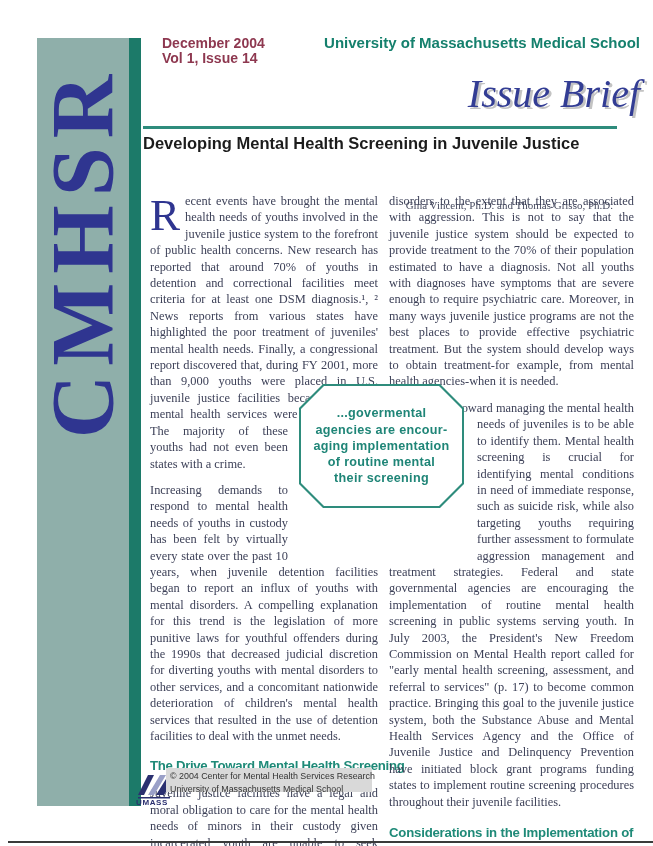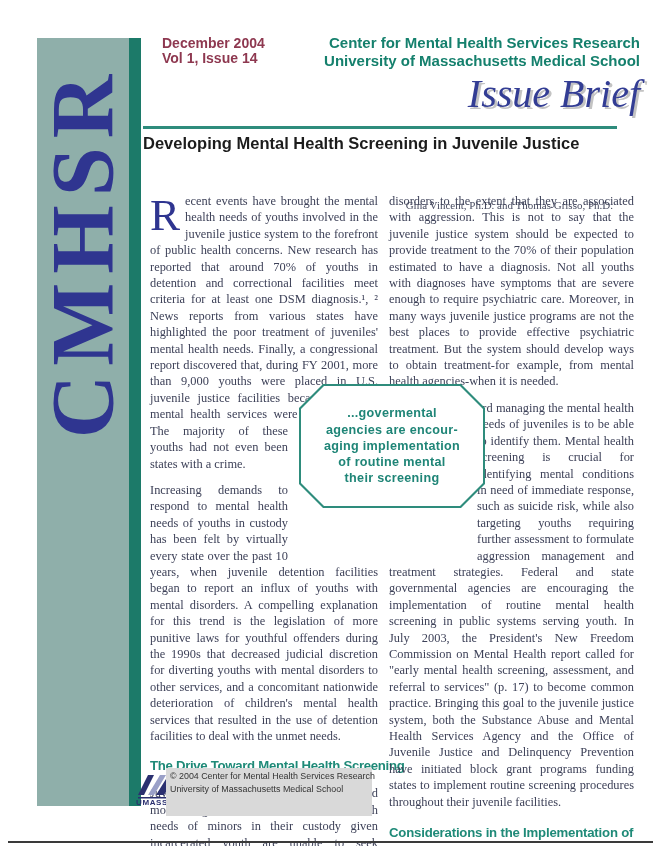"Center for Mental Health Services" div { html: <div>Center for Mental Health Services Research</div> -> none }
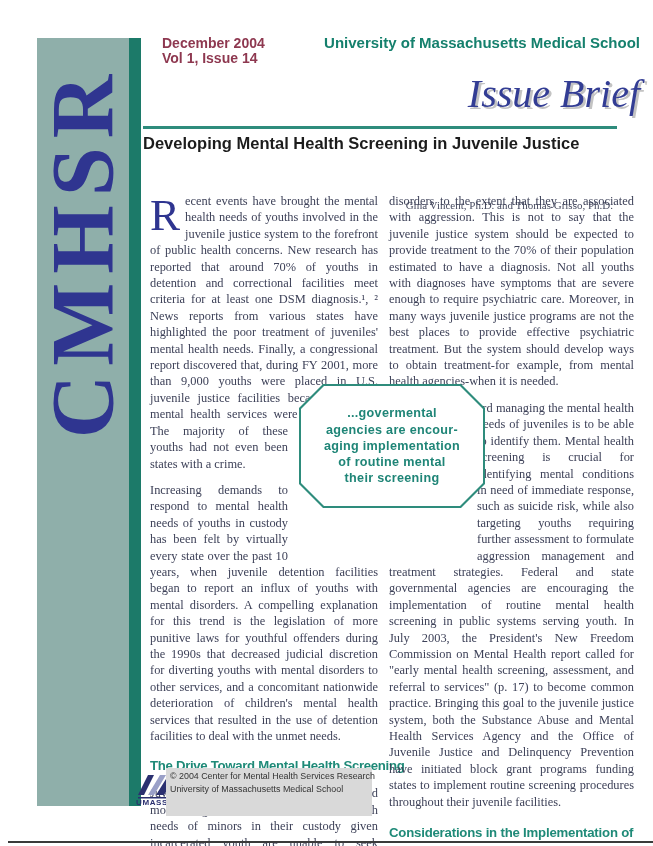"...govermental" .quote-box { padding-left: 21px -> none }
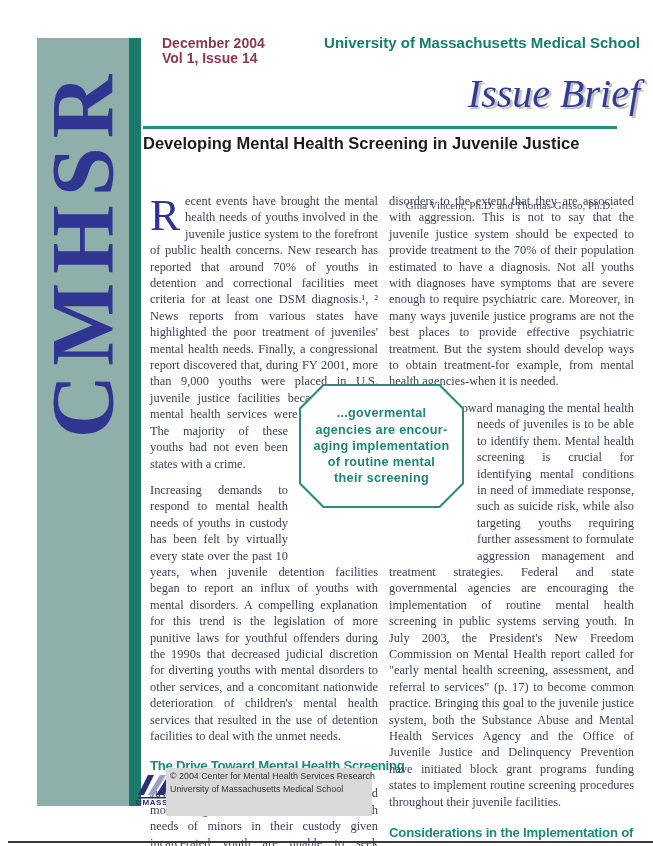"© 2004 Center for Mental" .footer-box { height: 48px -> 24px }
